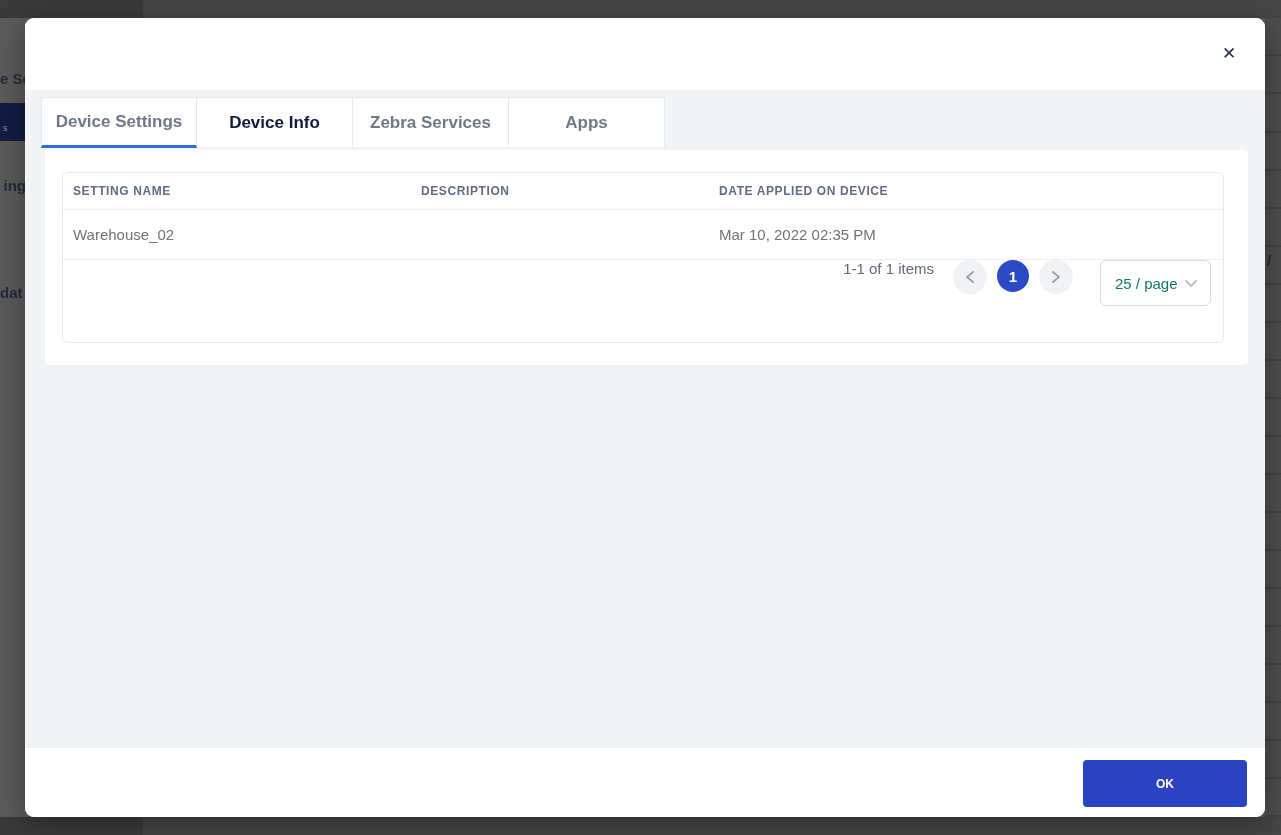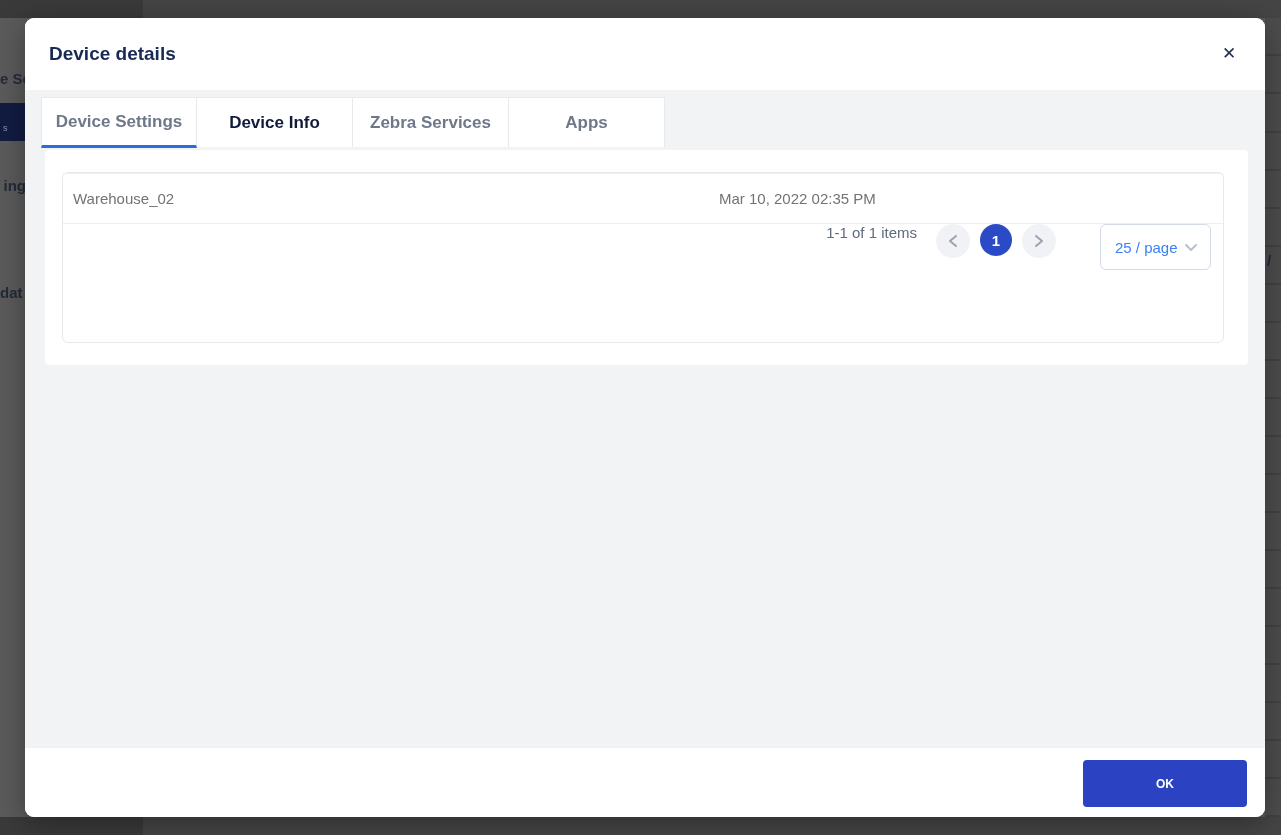"Device details" div.modal-title { html: <div>Device details</div> -> none }
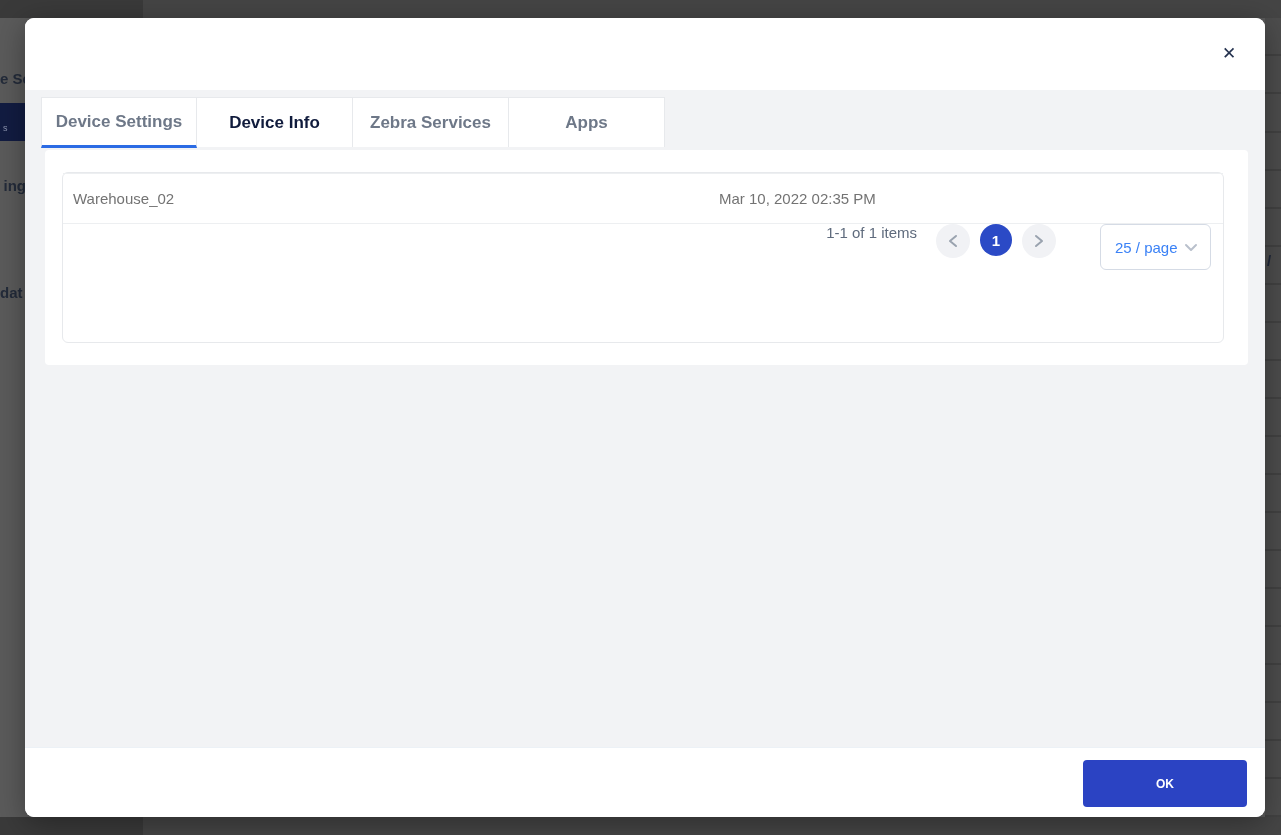"SETTING NAME" div.t-row { html: none -> <div> <div>SETTING NAME</div> <div>DESCRIPTION</div> <div>DATE APPLIED ON DEVICE</div> </div> }
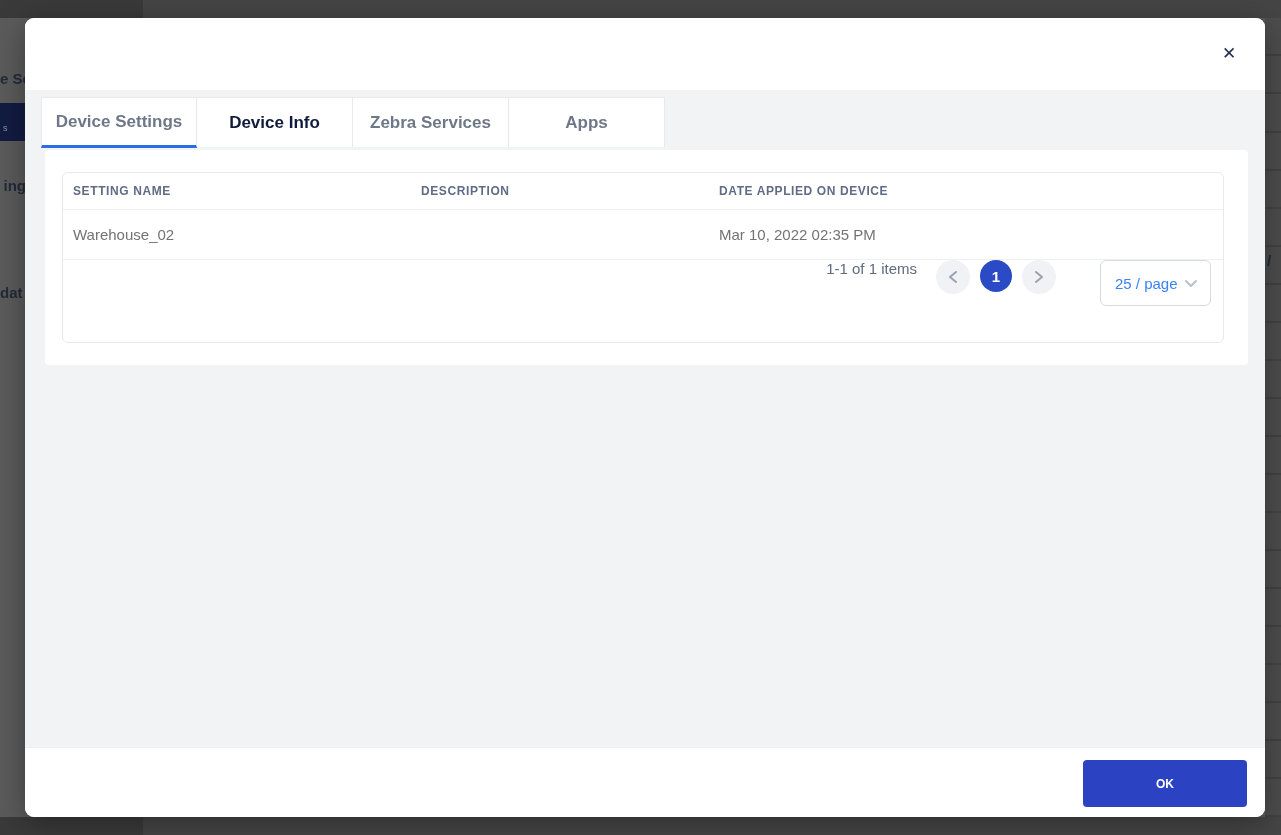"25 / page" .pg-size { color: #3b82f6 -> #0f766e; margin-left: 39px -> 22px }
